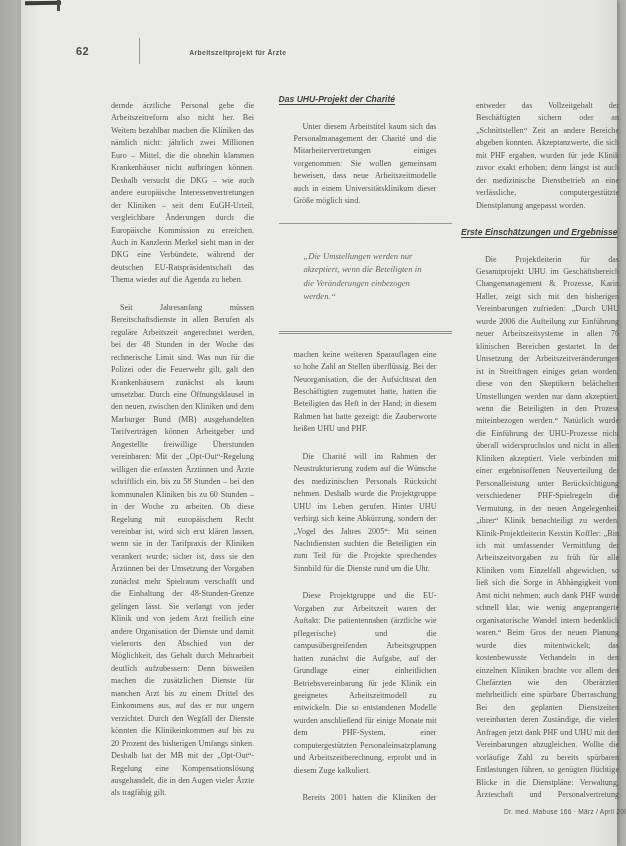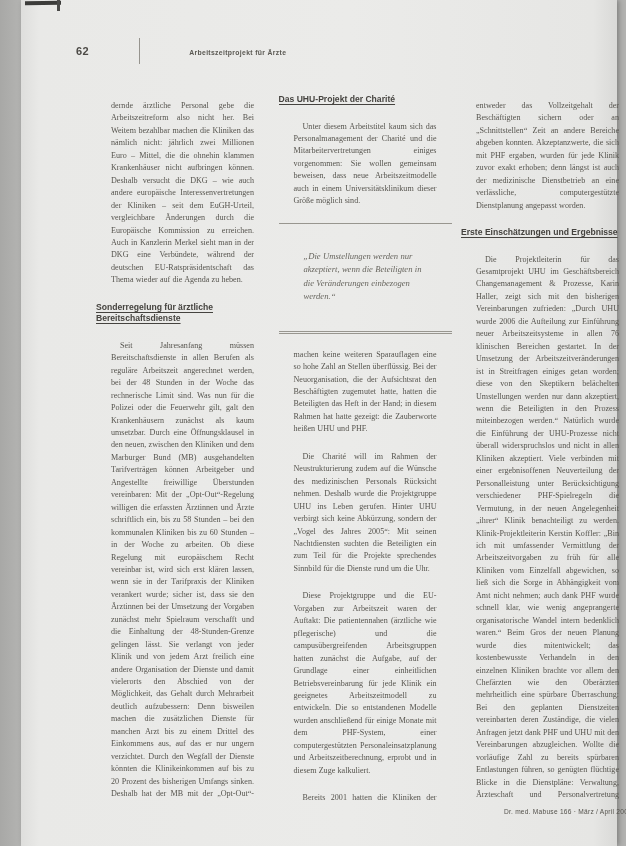"Das UHU-Projekt der Charité" .col h2 { font-style: none -> italic }
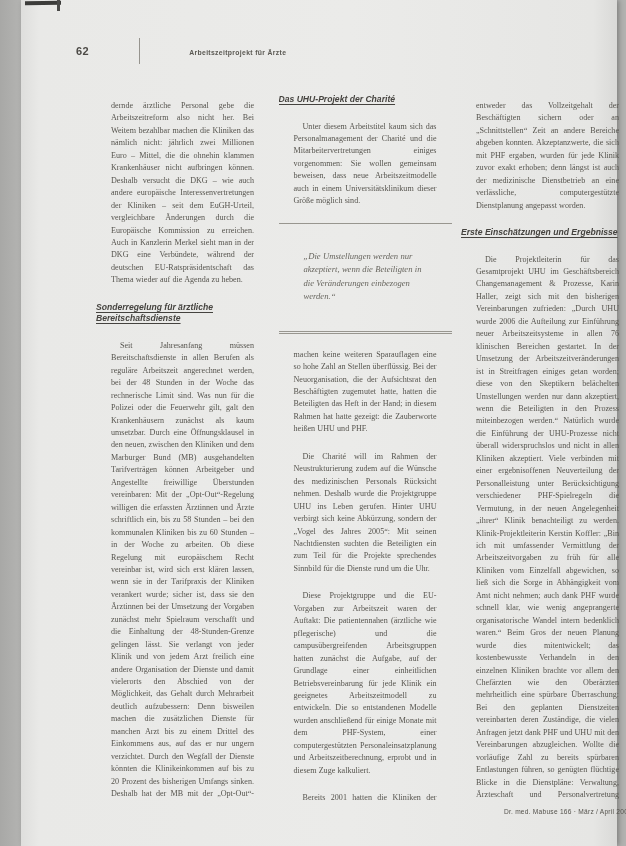"Sonderregelung für ärztliche" h2 { html: <h2>Sonderregelung für ärztliche Bereitschaftsdienste</h2> -> none }
